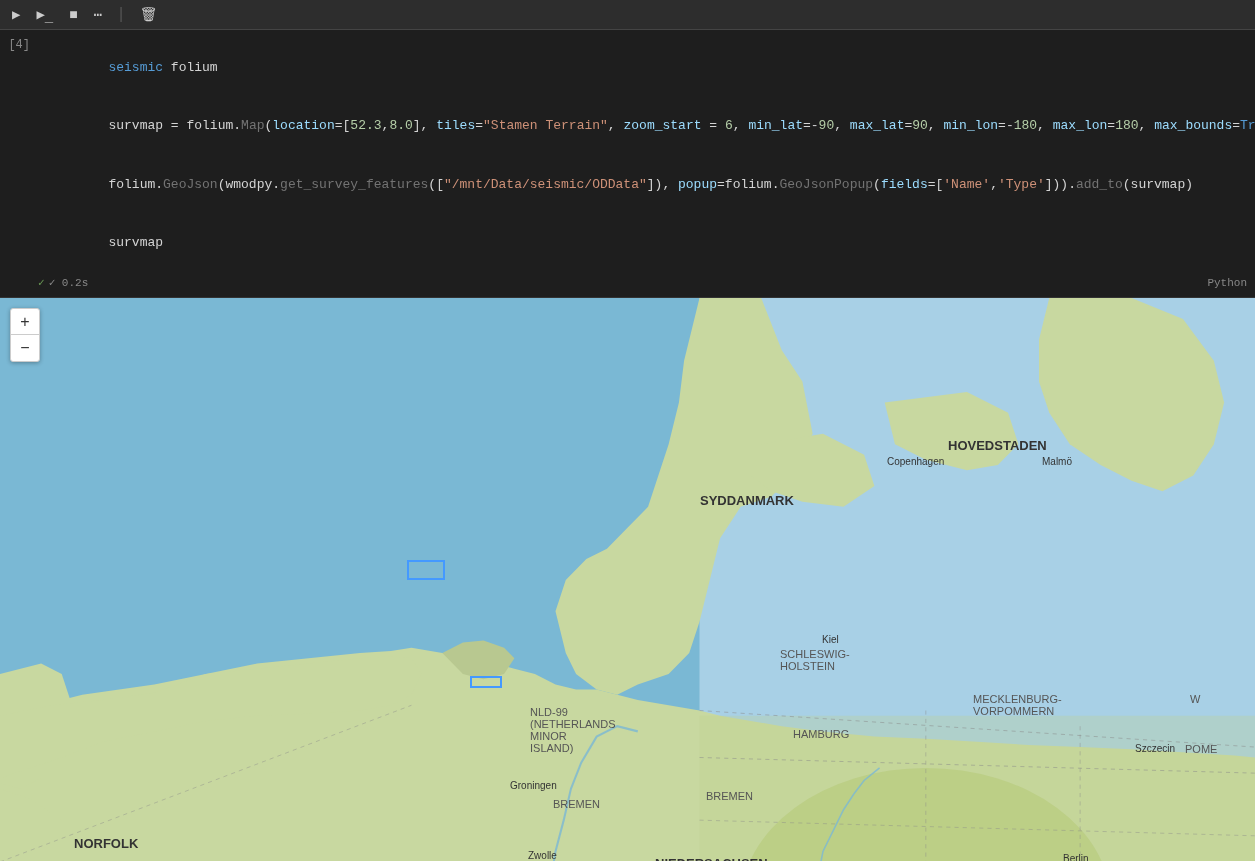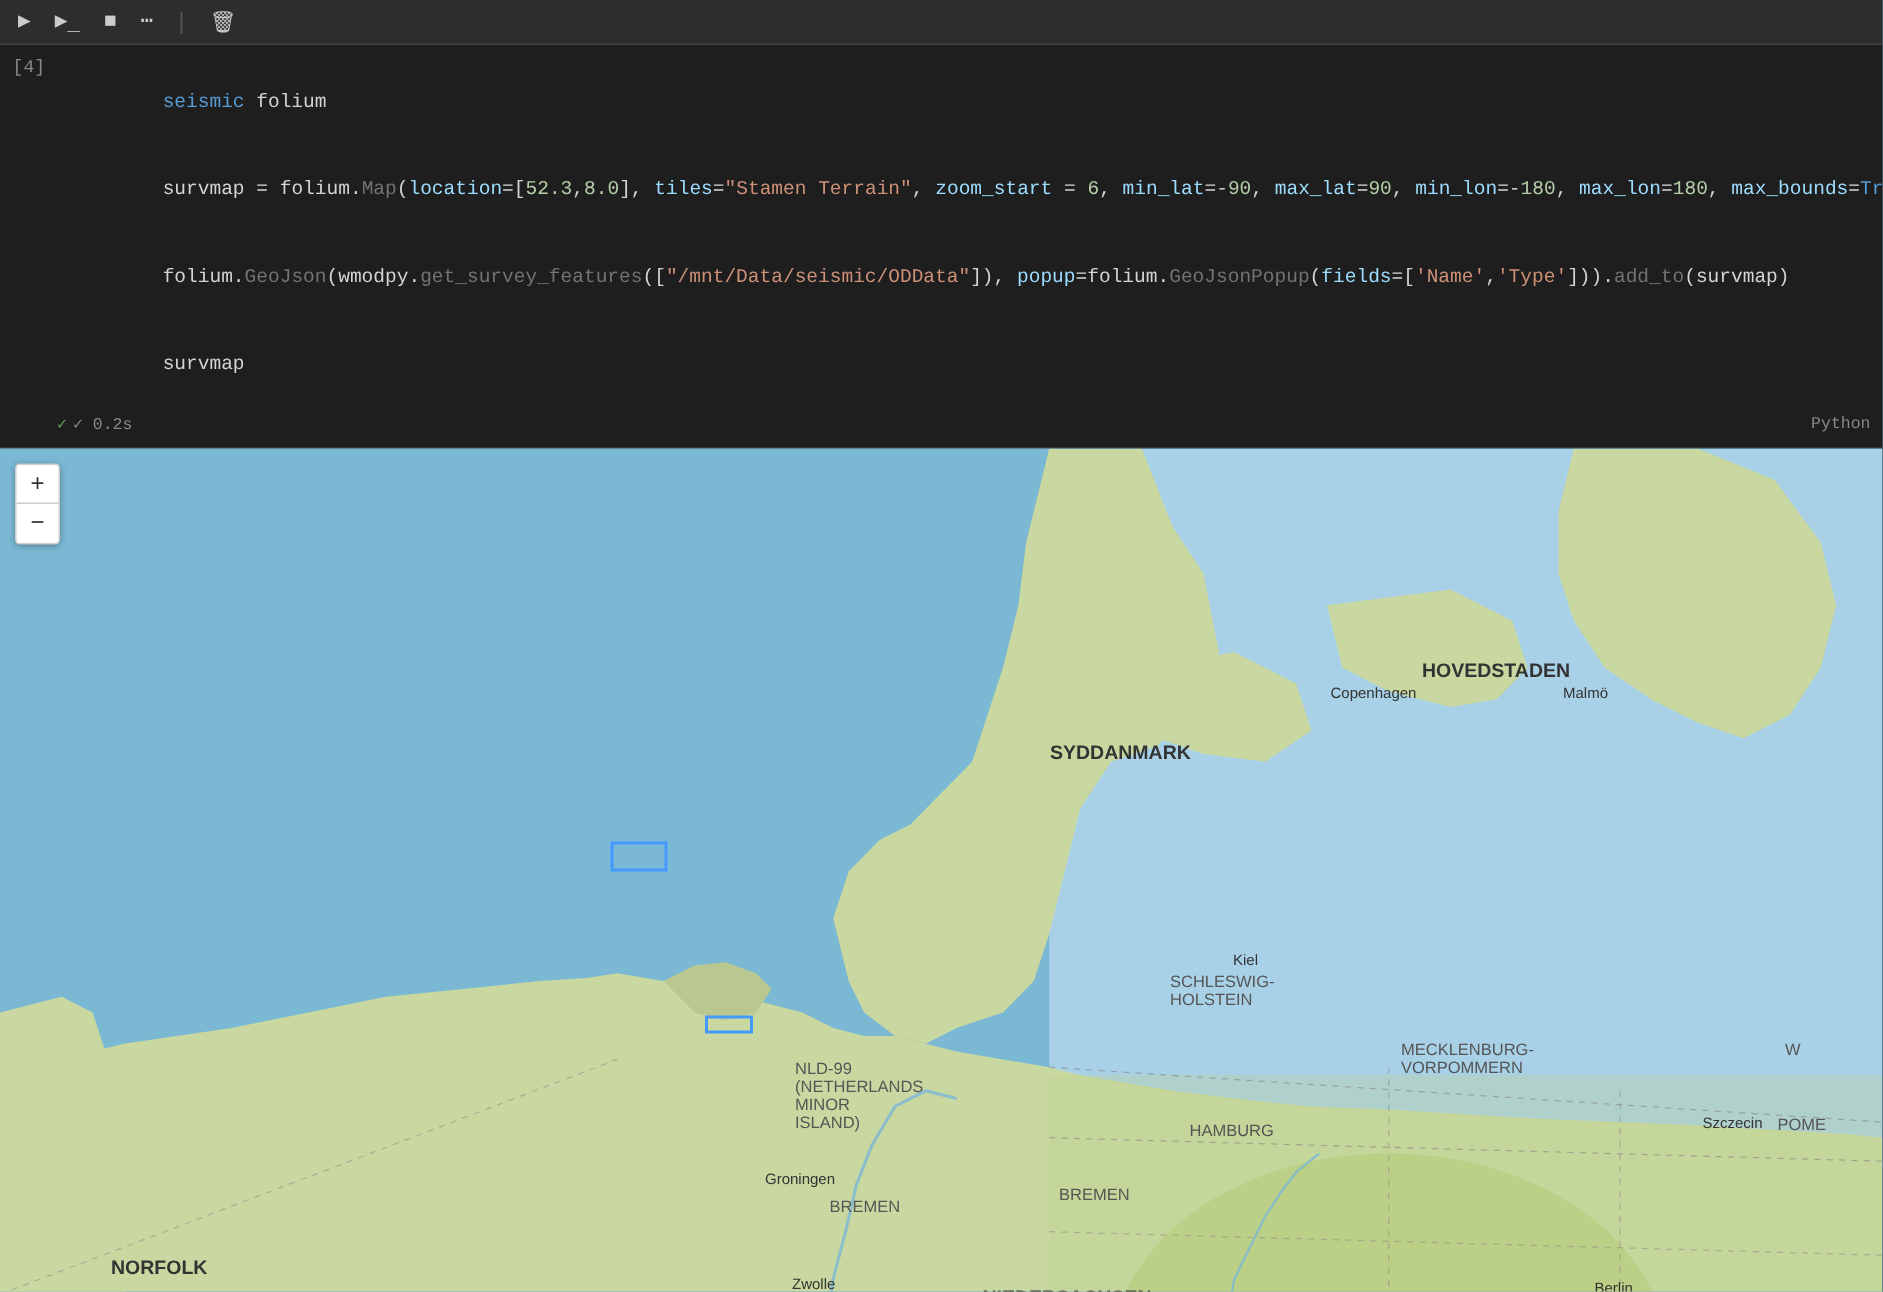"MECKLENBURG-" div.map-label { left: 934px -> 973px }
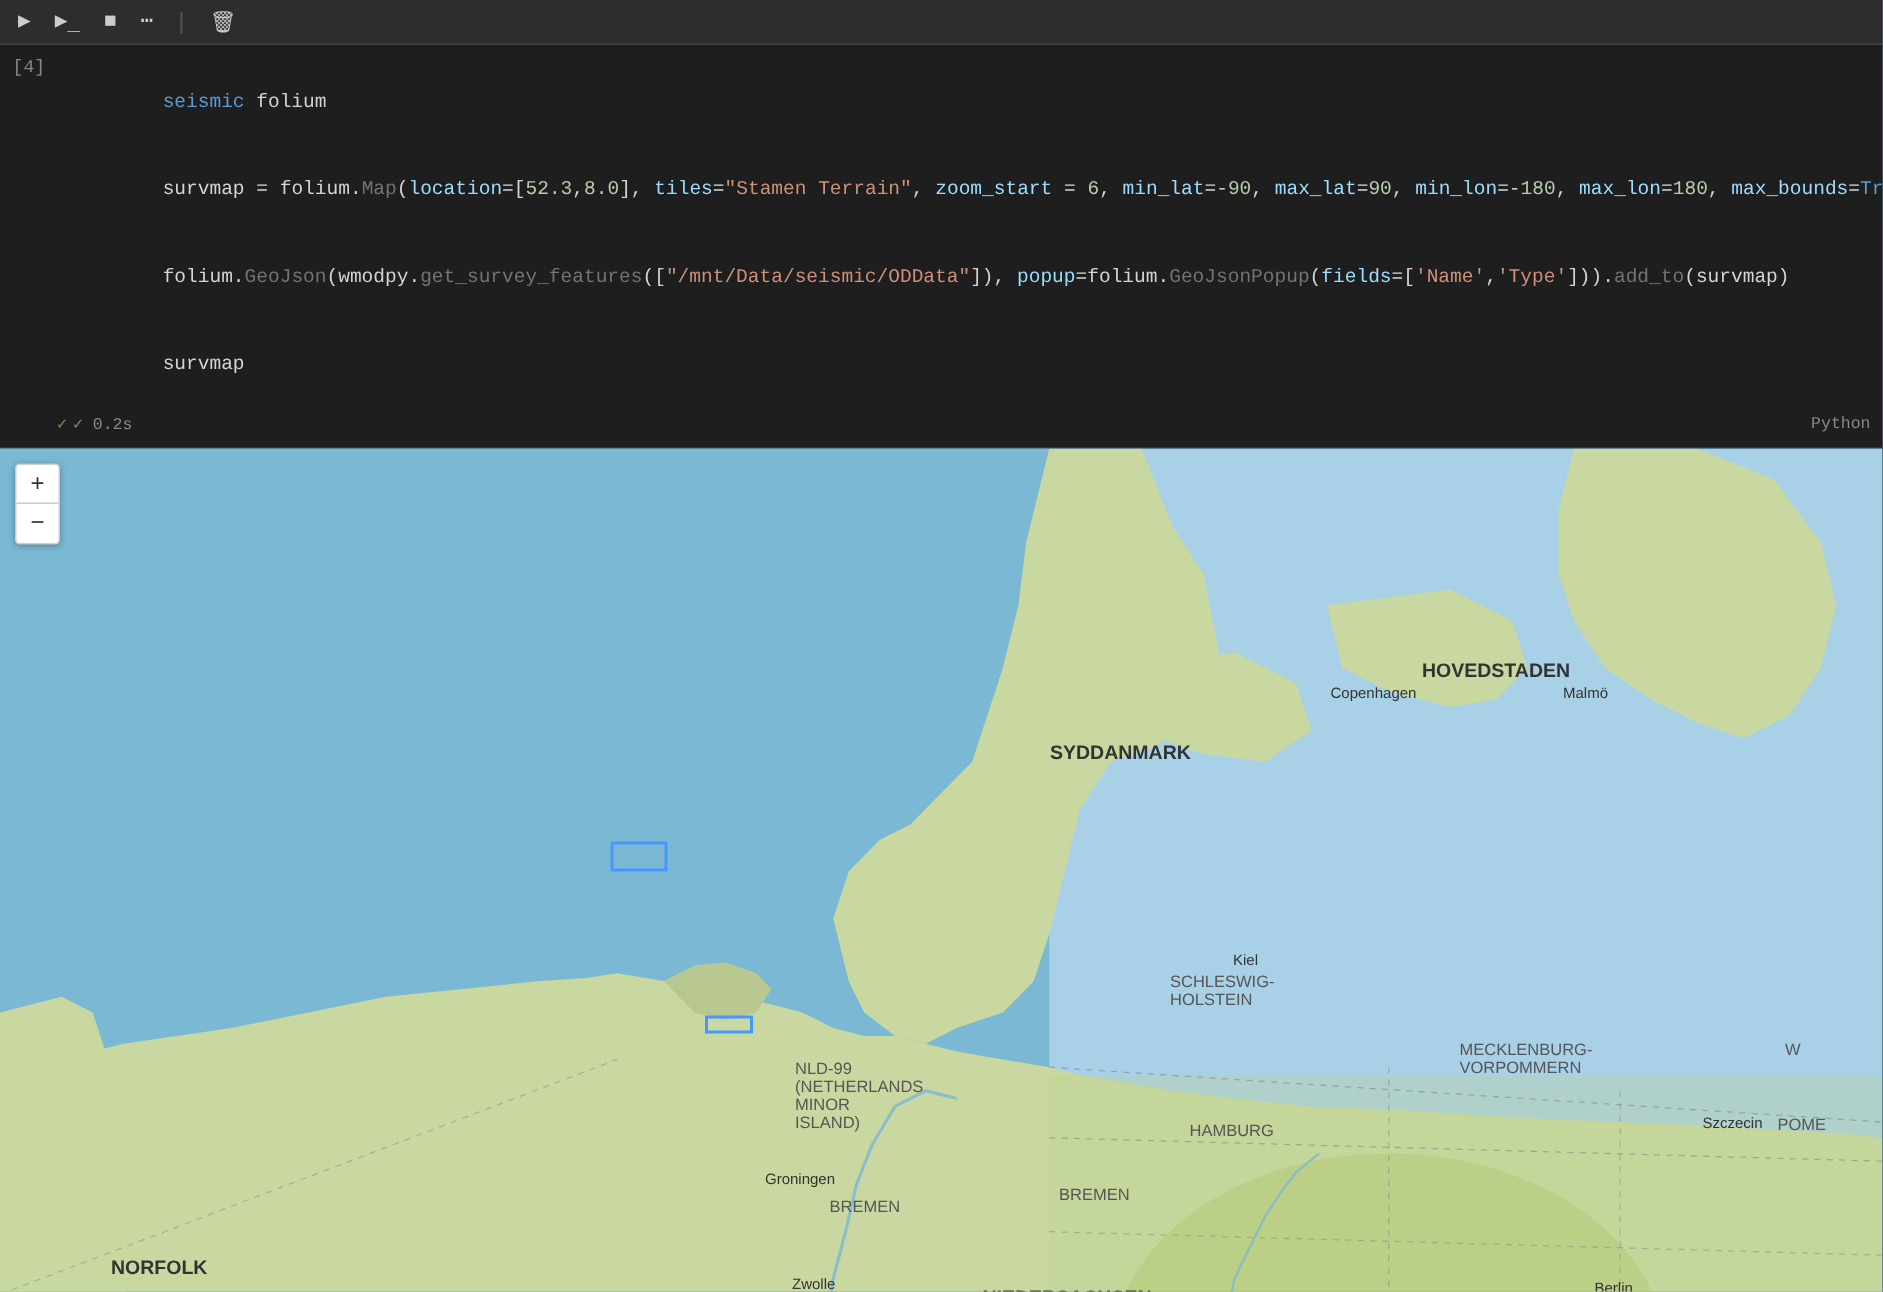"HAMBURG" div.map-label { top: 449px -> 430px }
